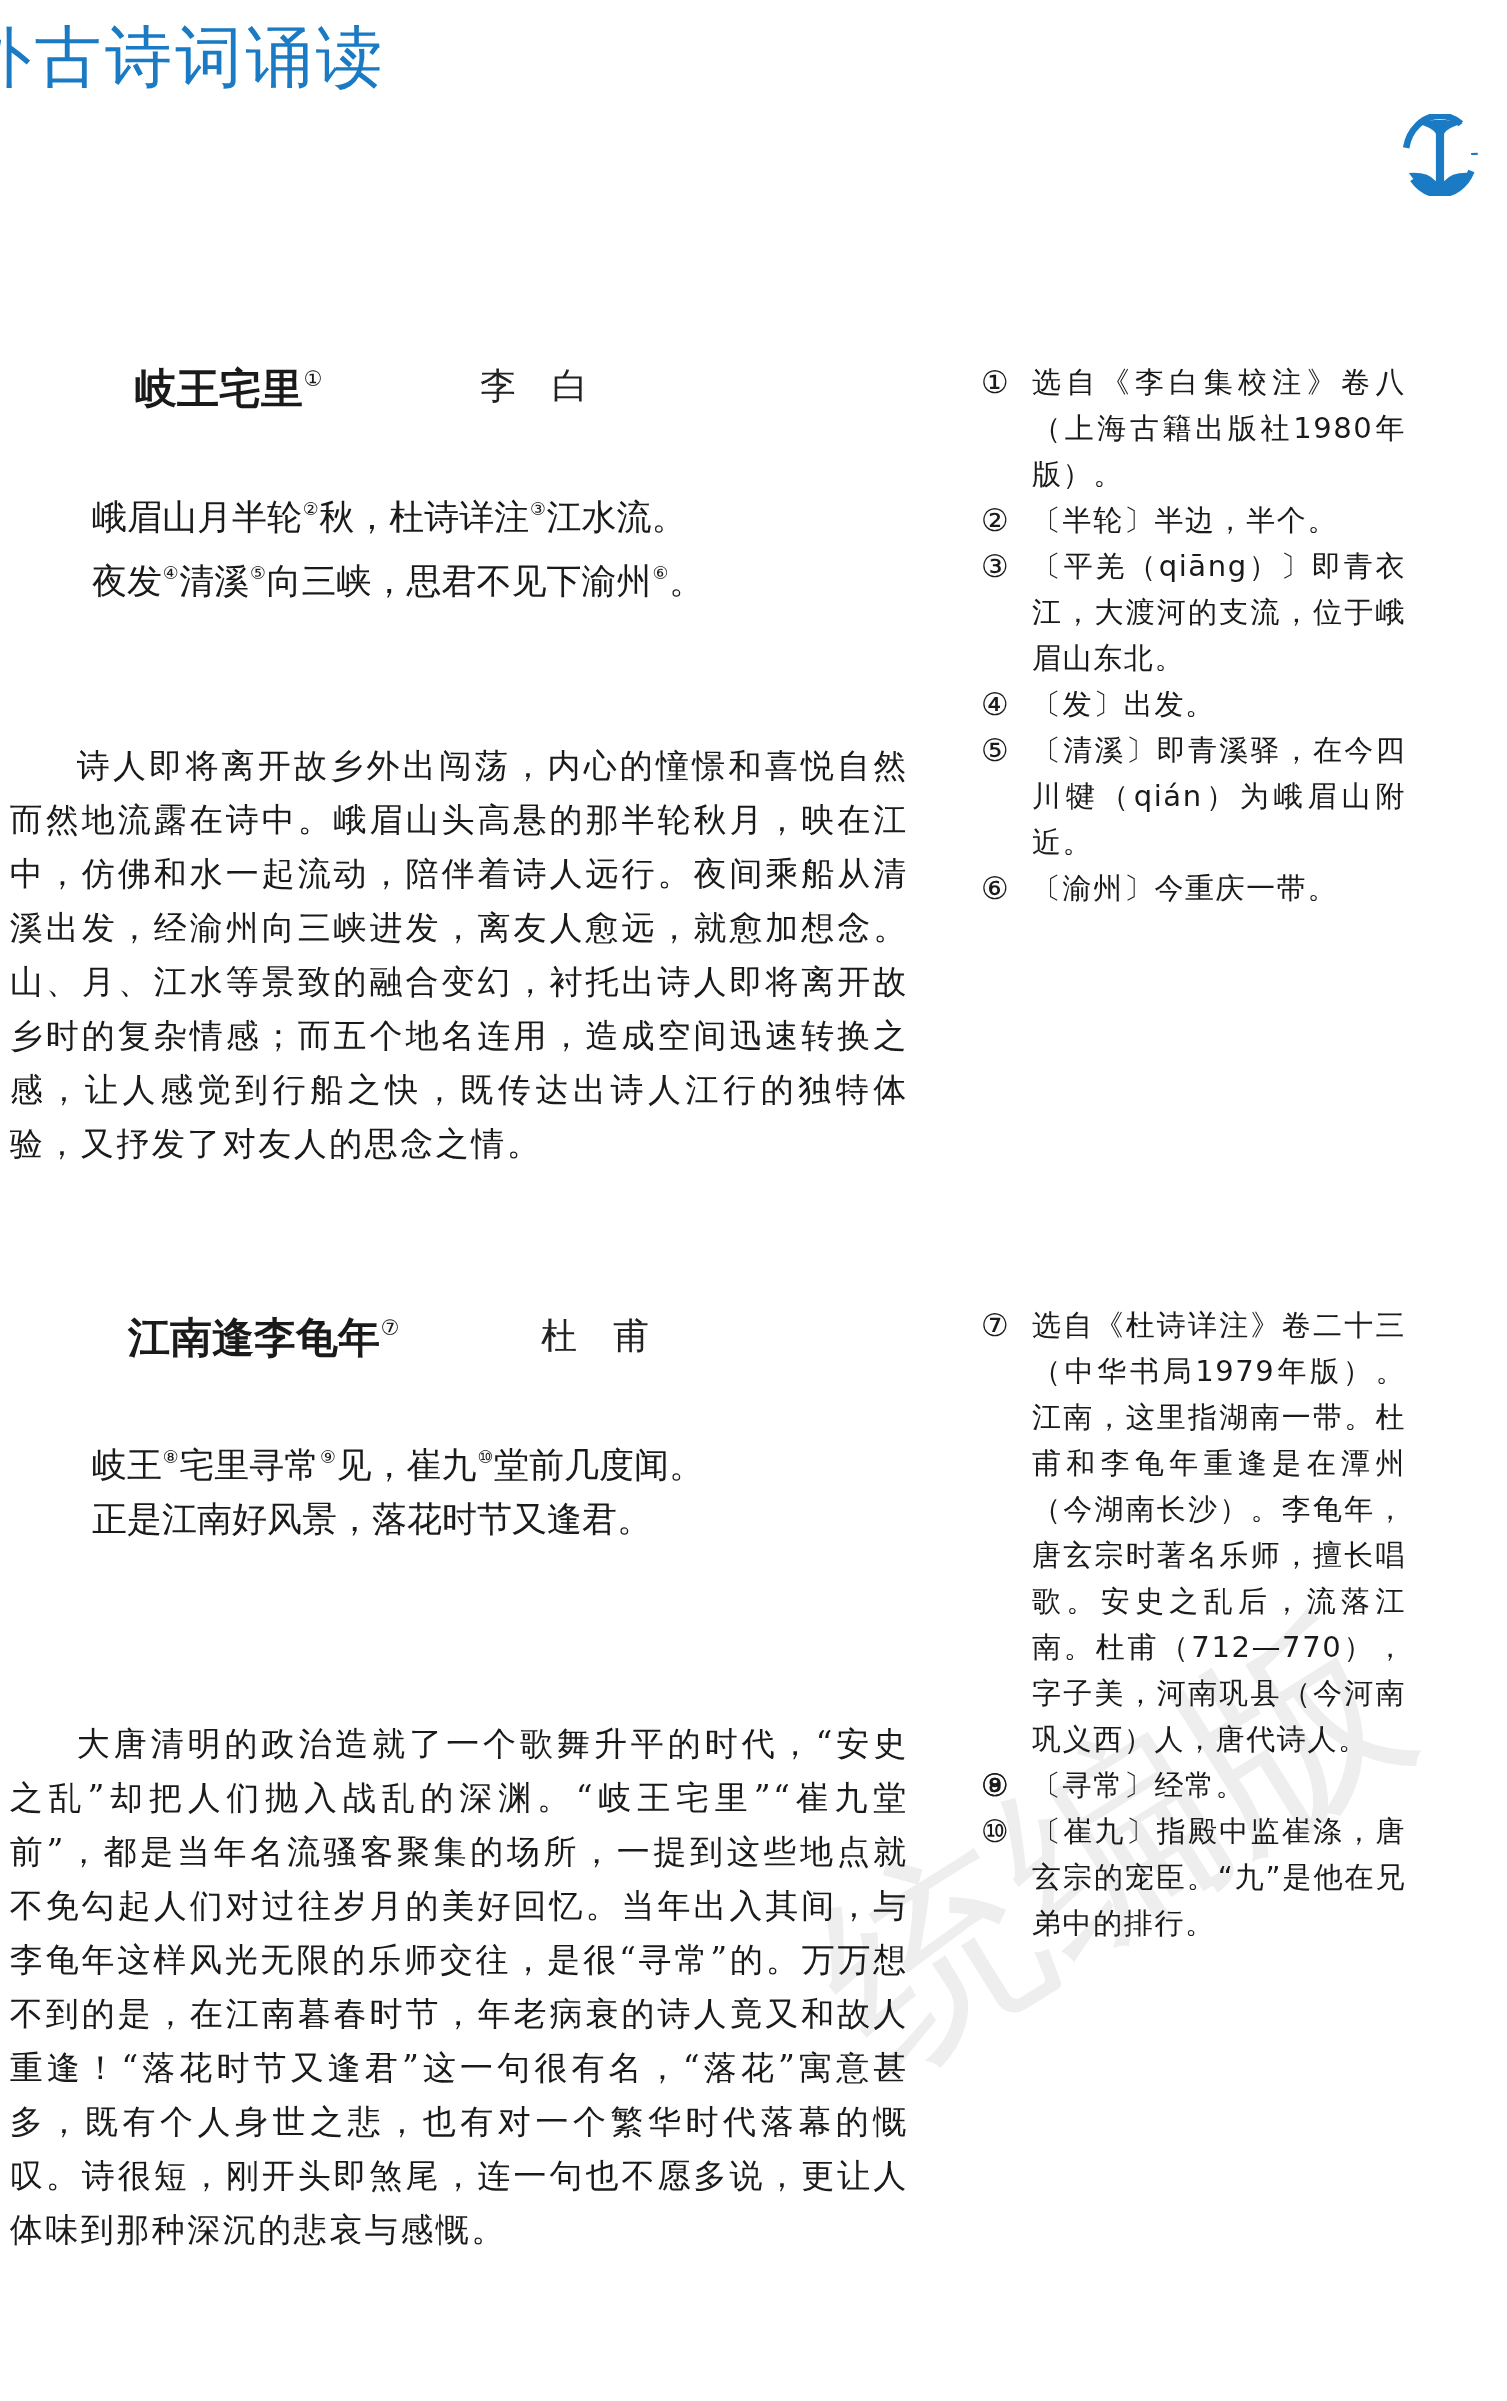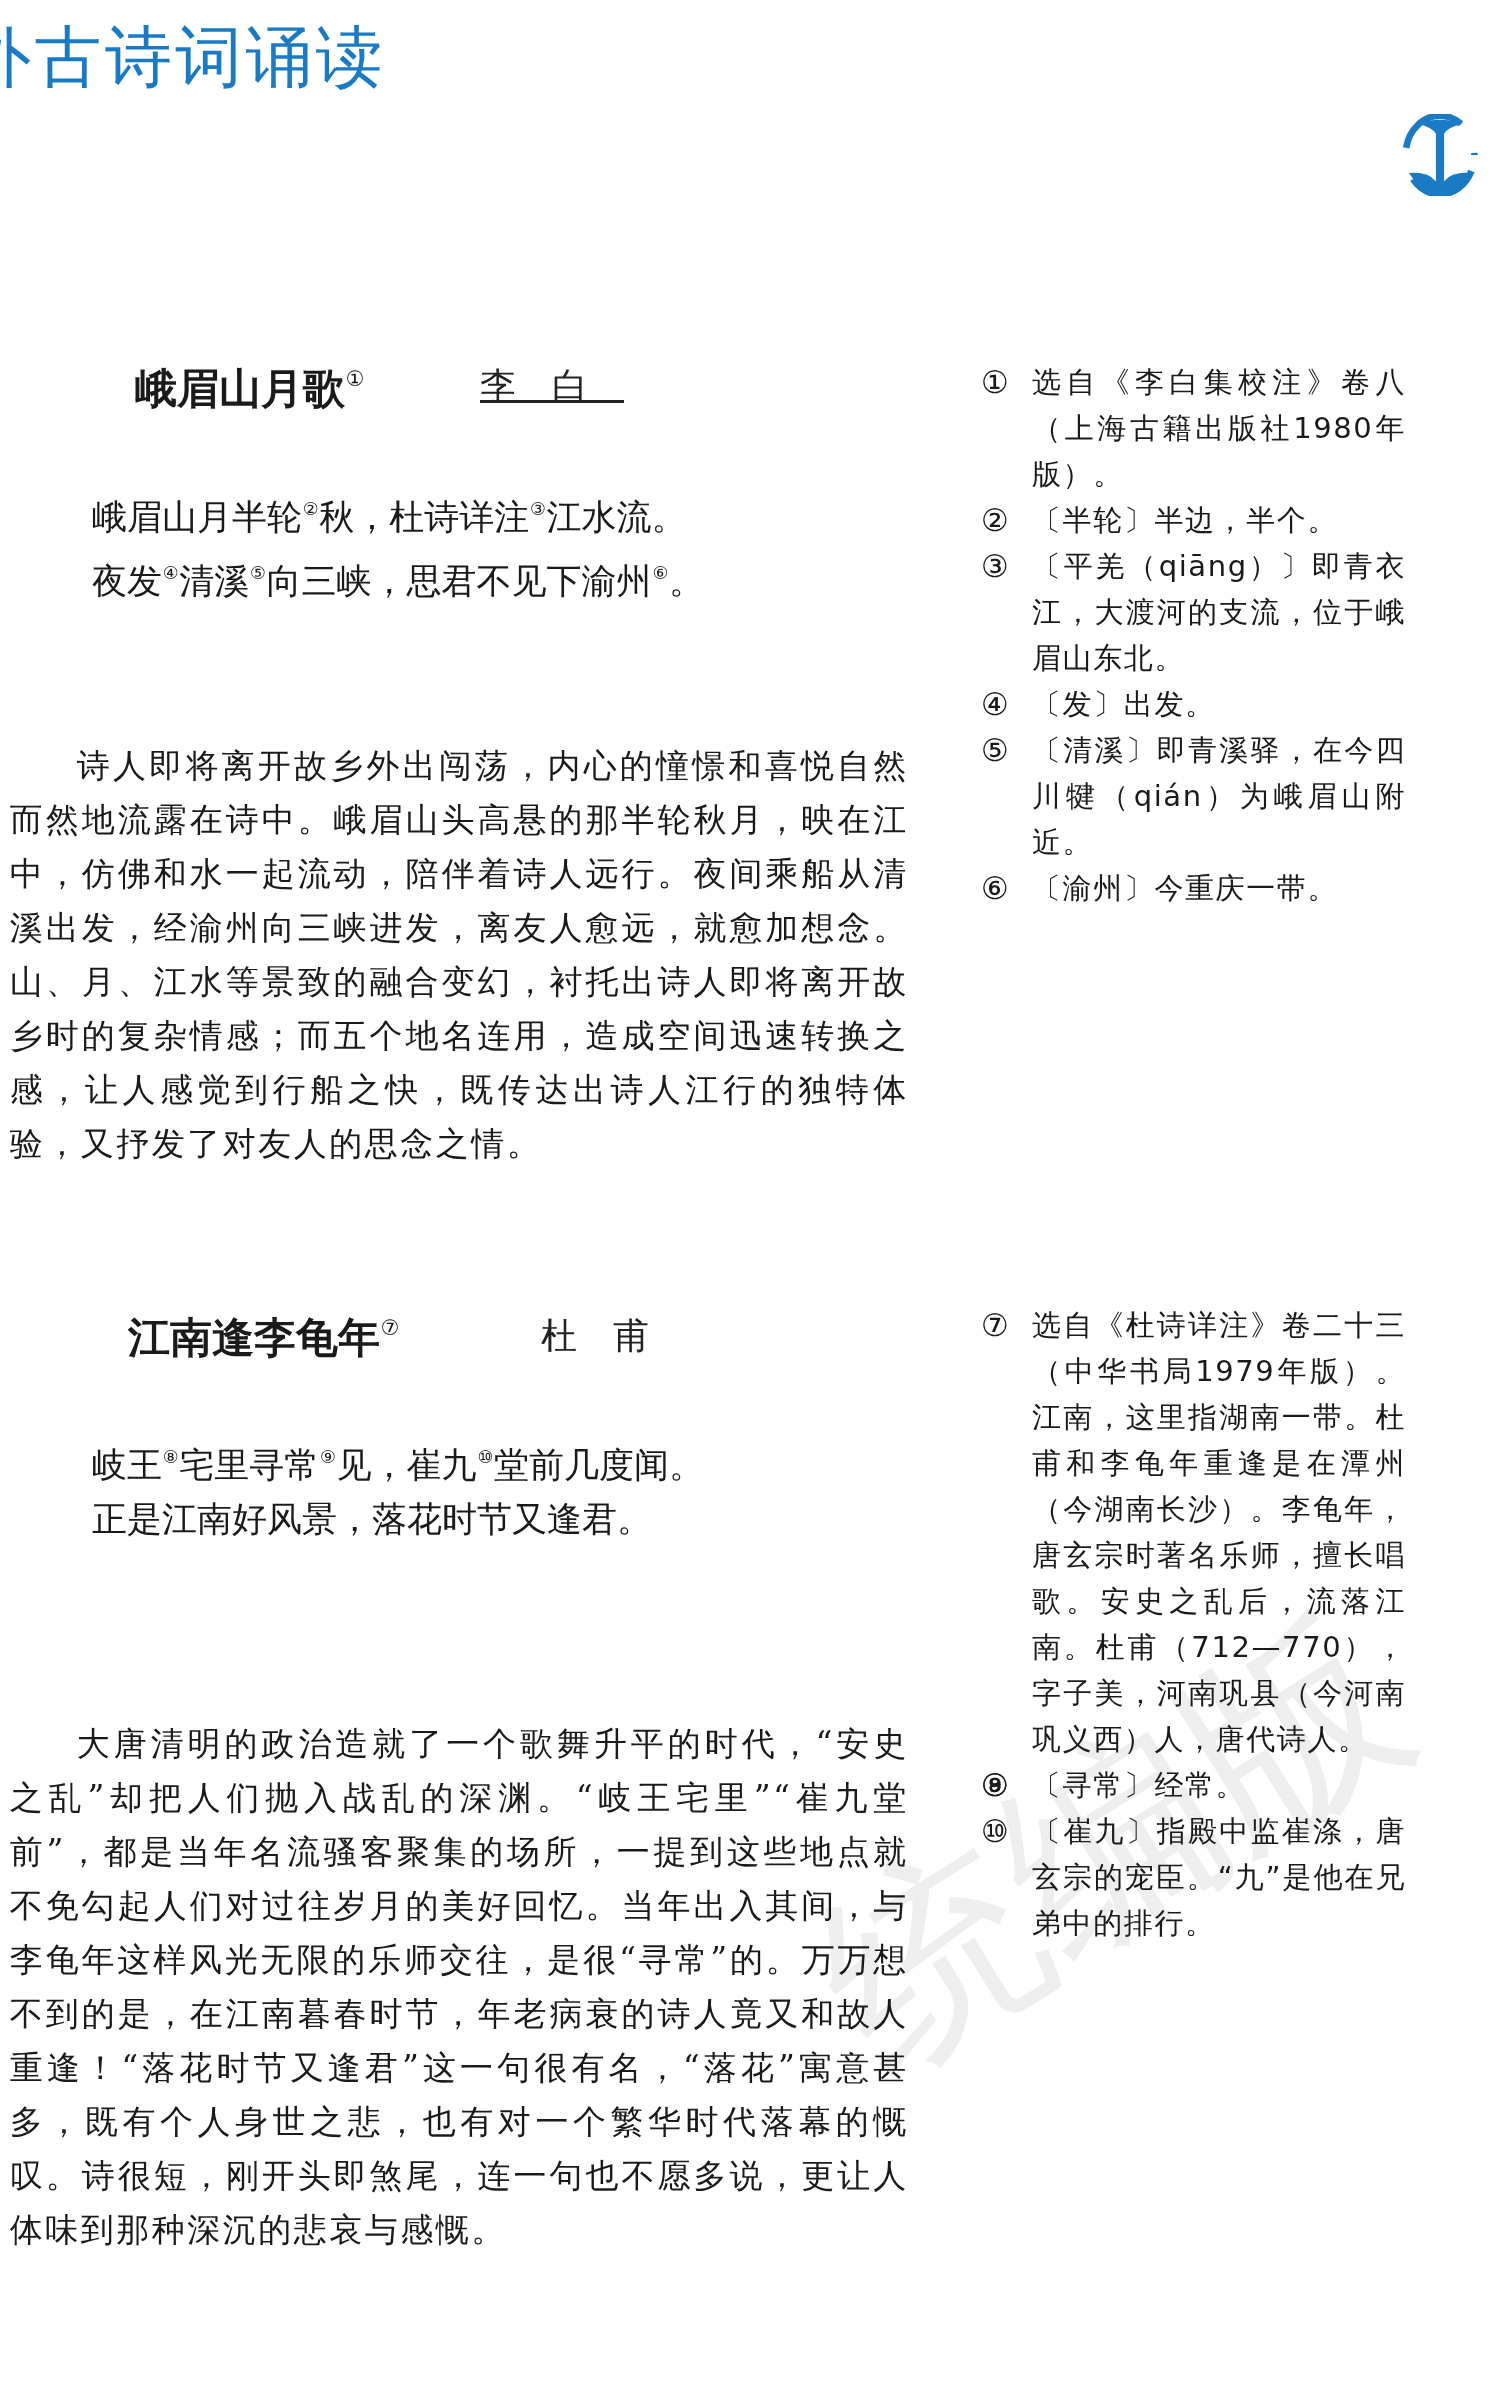"峨眉山月歌" span { text: 峨眉山月歌 -> 岐王宅里 }
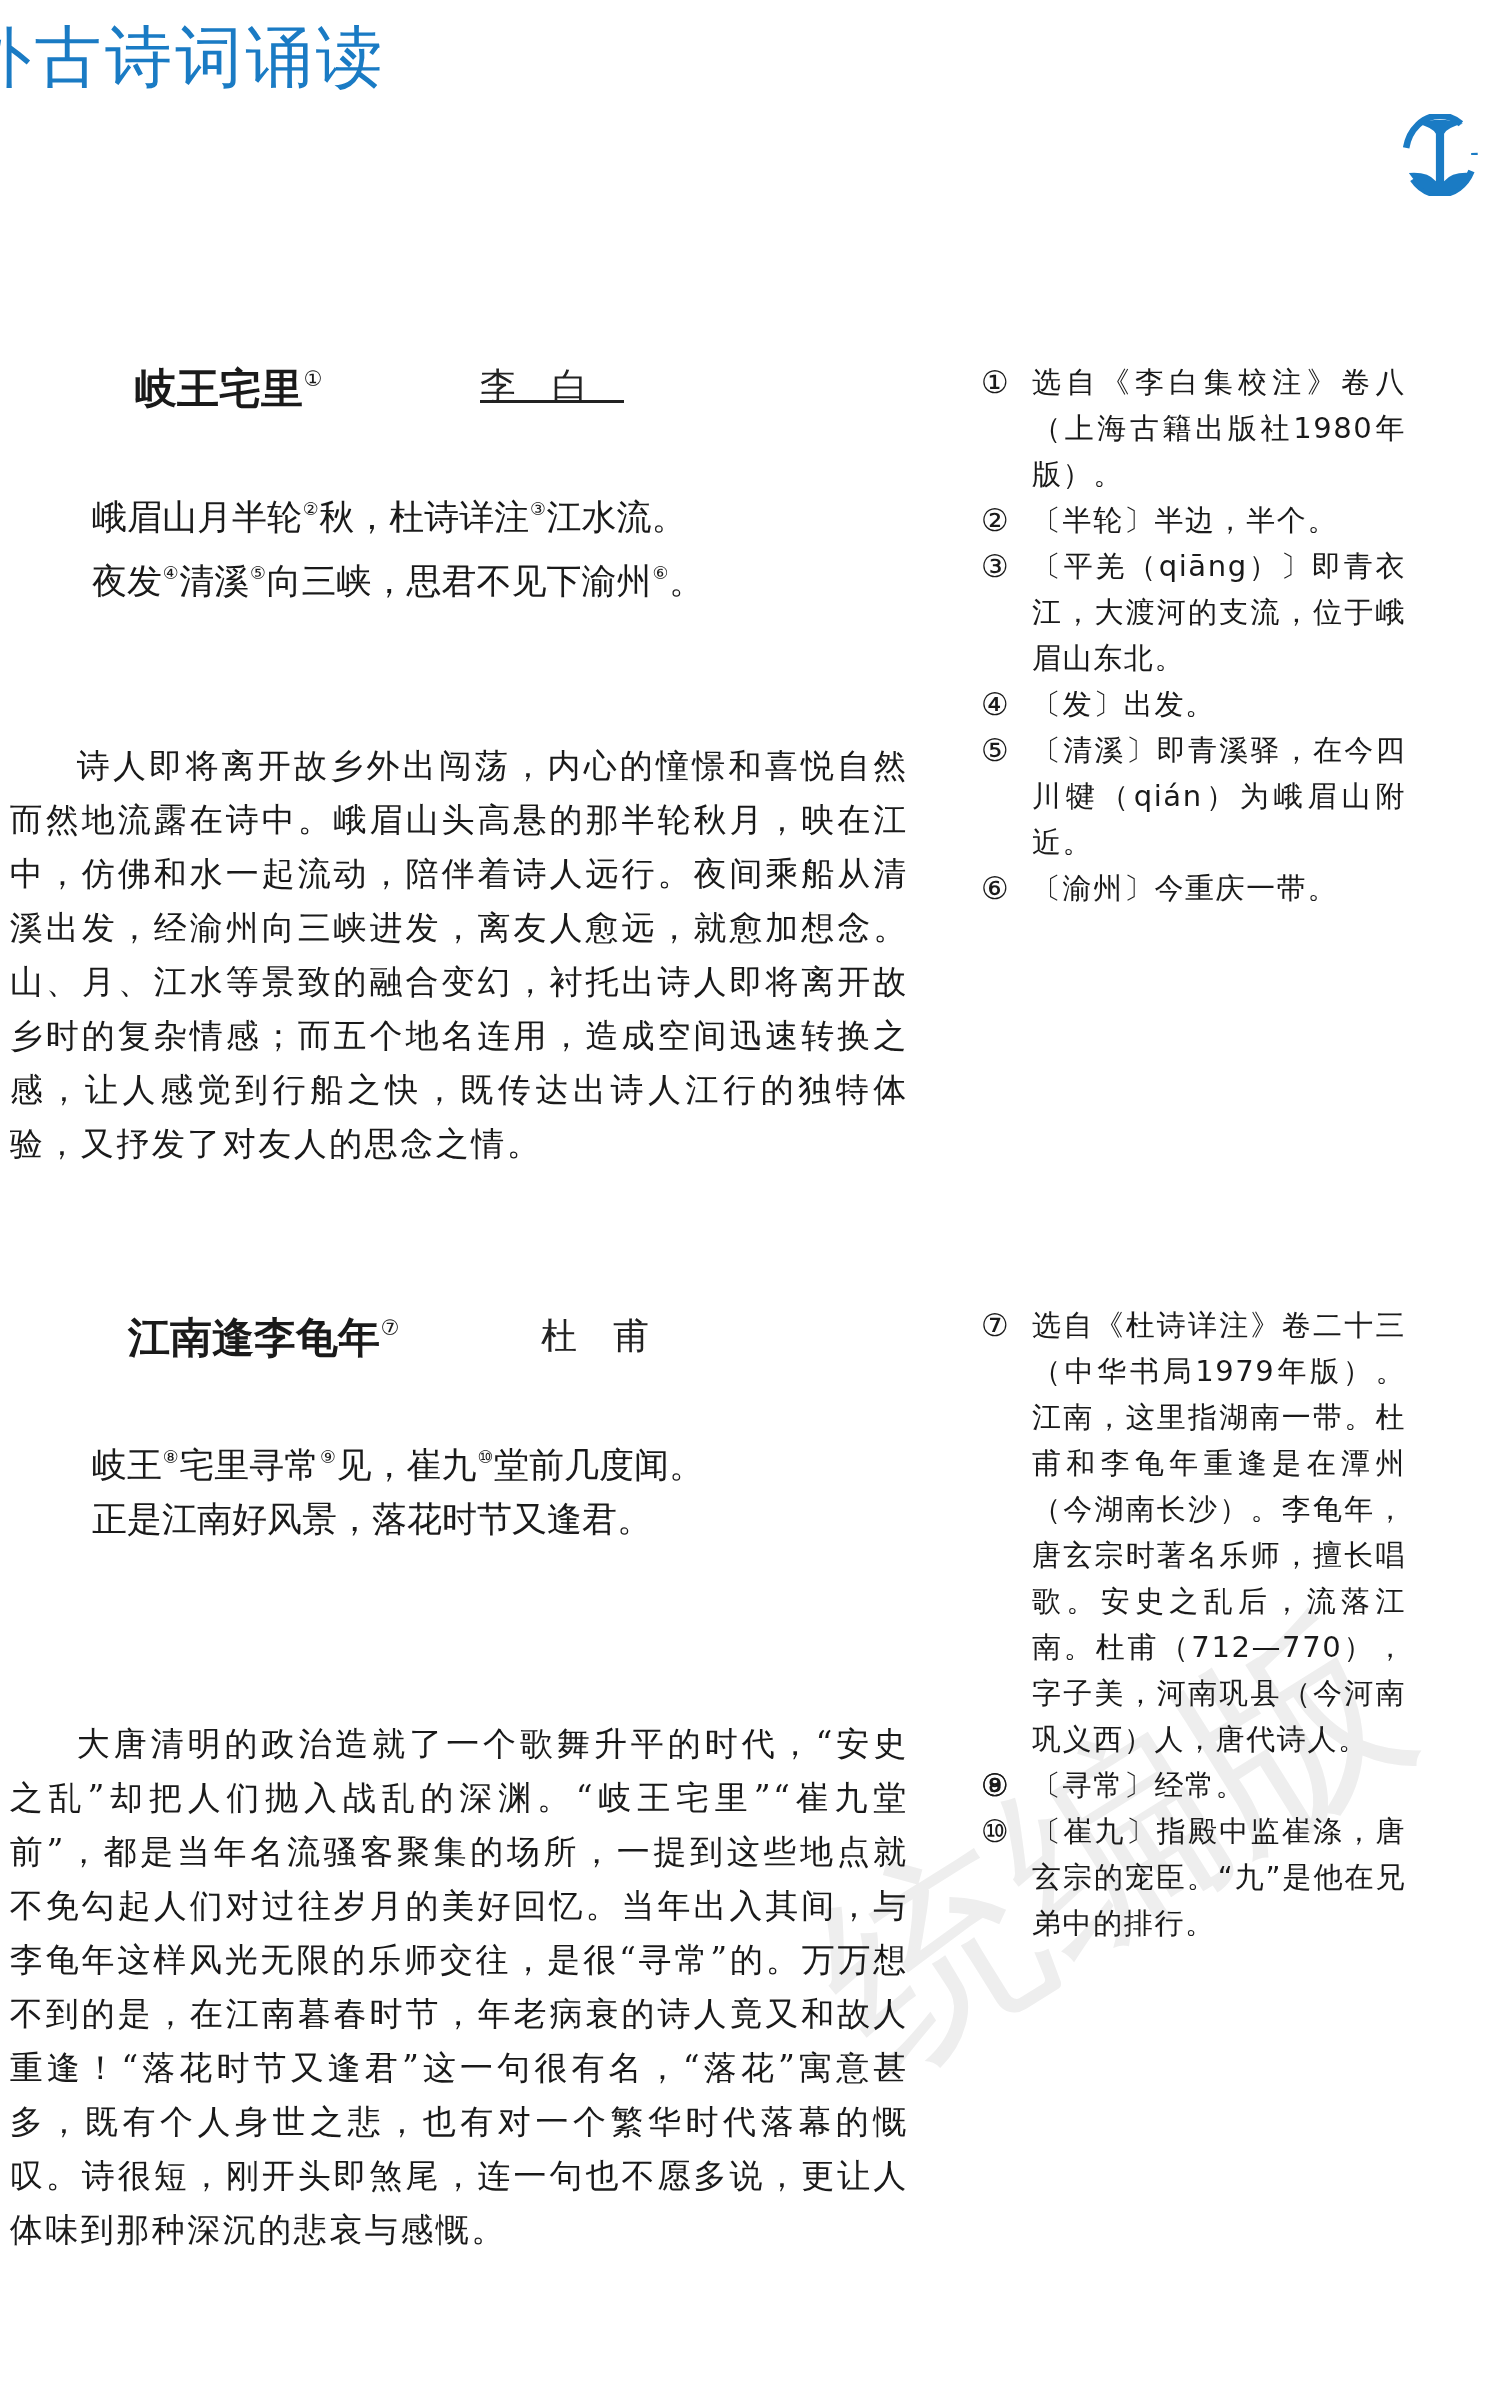"李白" div.author { text-decoration: underline -> none }
